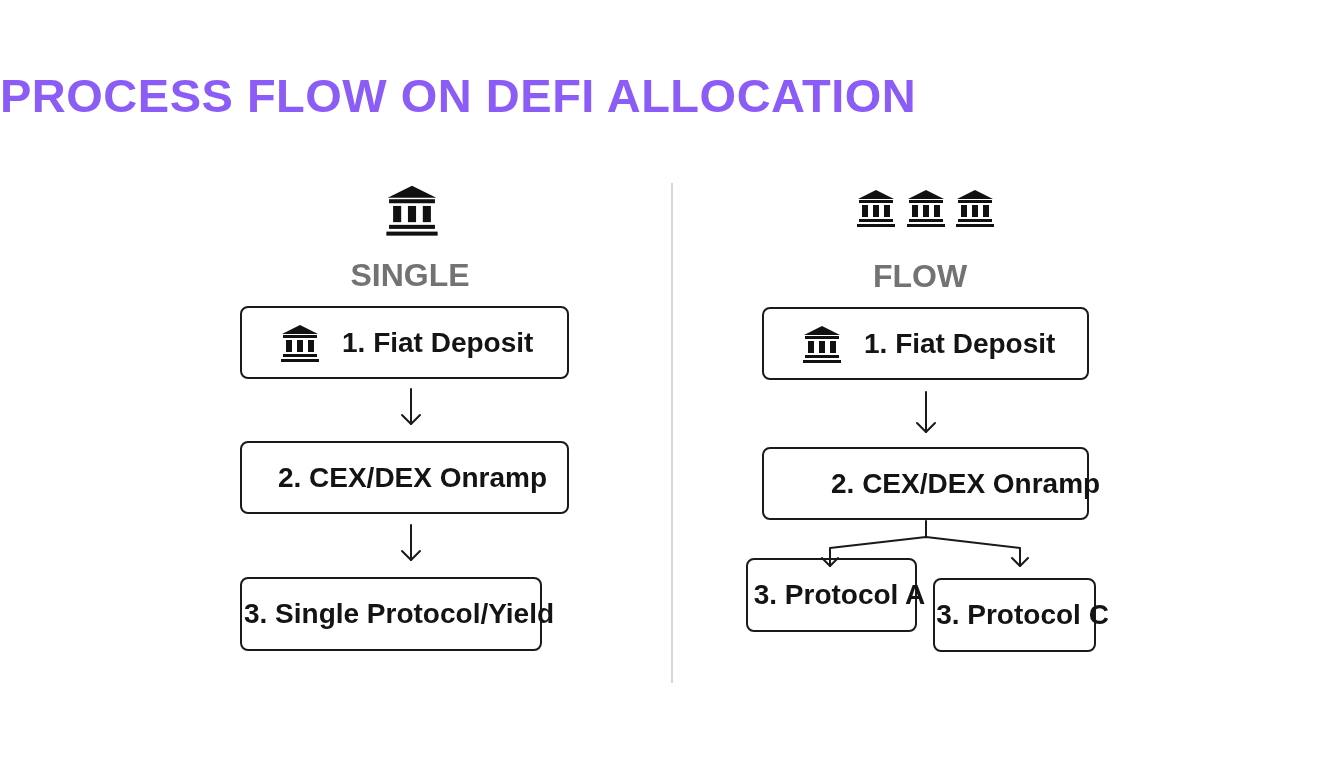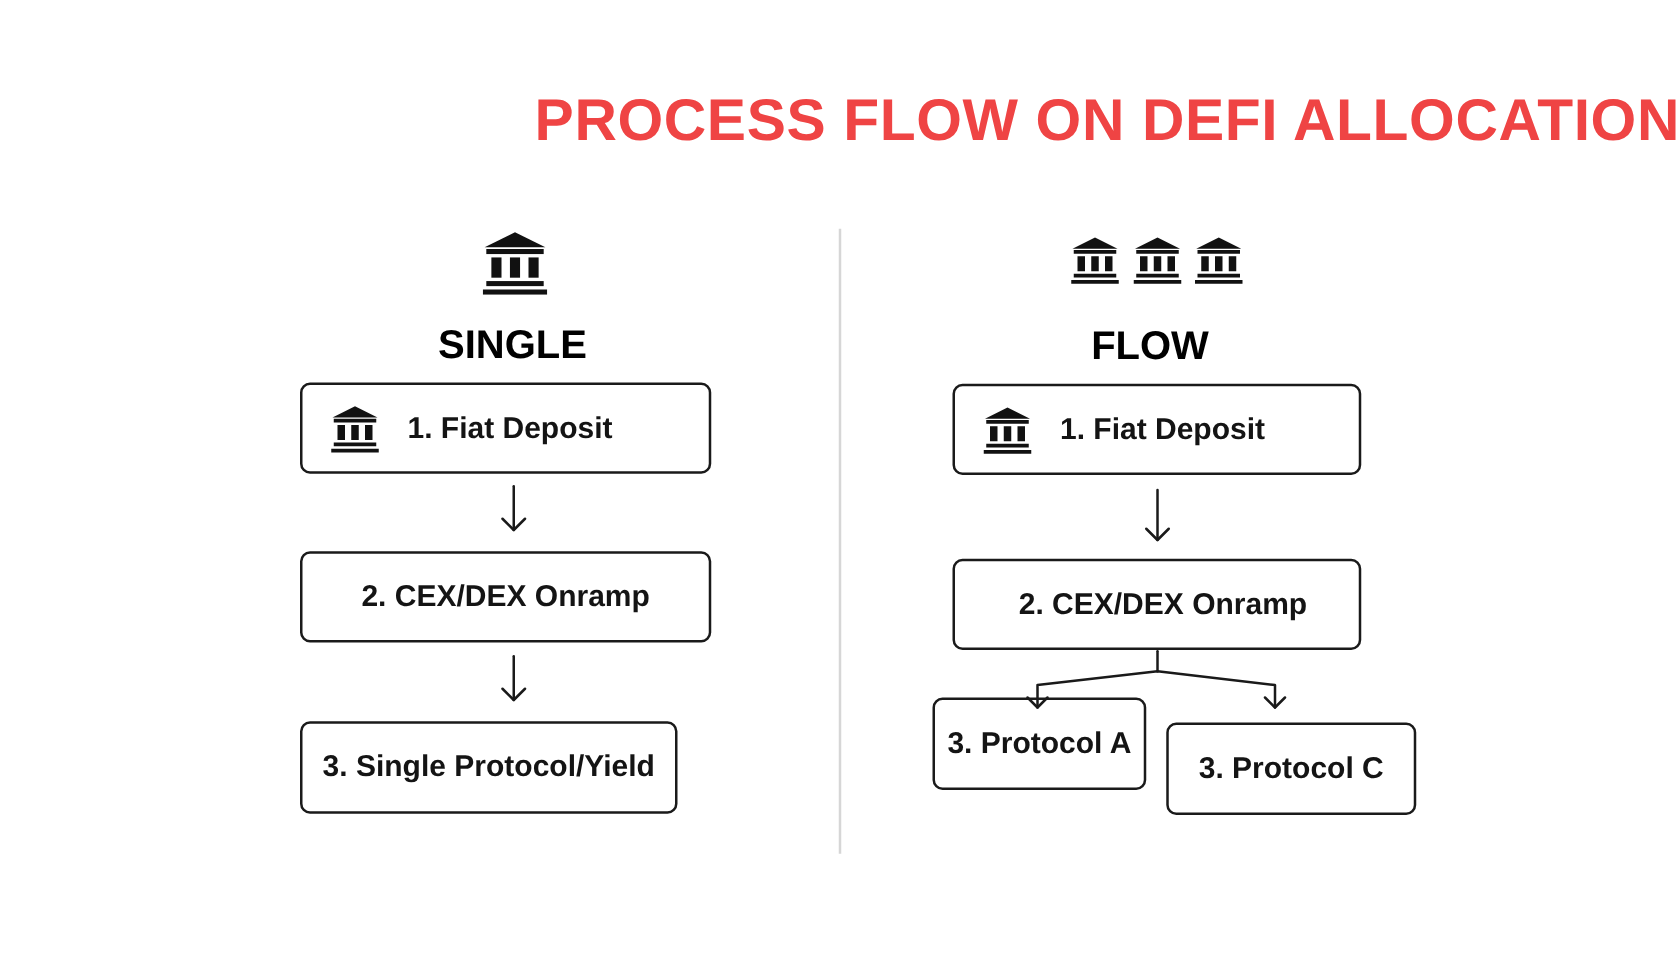"PROCESS FLOW ON DEFI ALLOCATION" .title { color: #ef4444 -> #8b5cf6; text-align: right -> left }
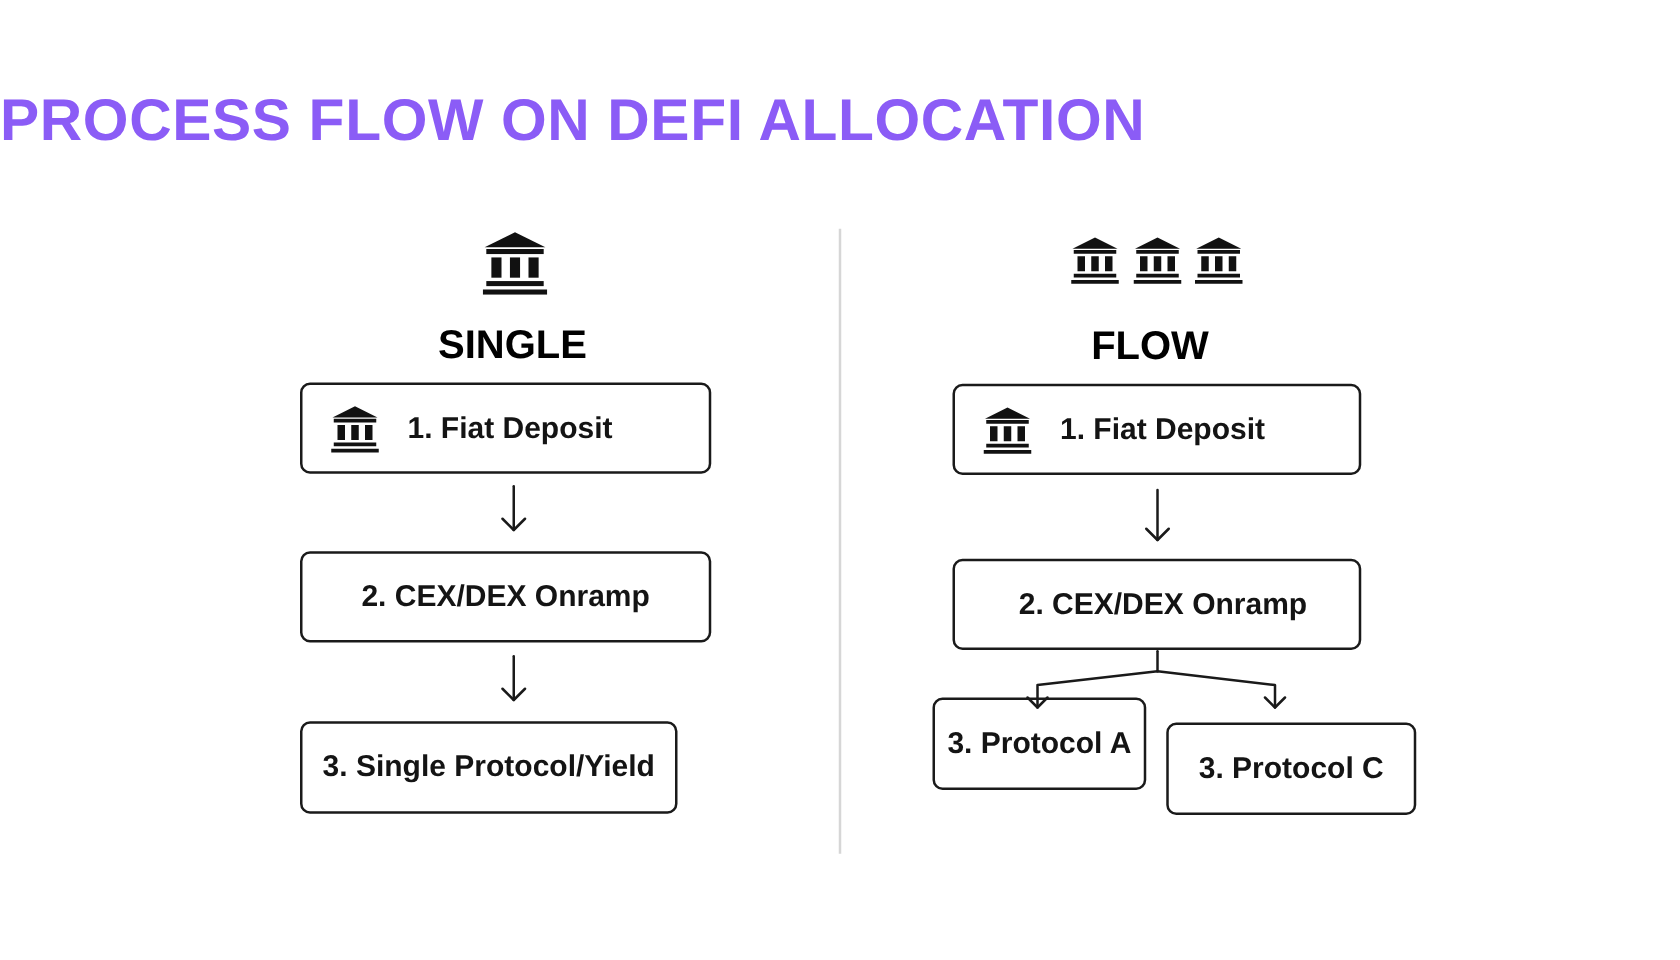"SINGLE" .col-heading { color: #000000 -> #737373 }
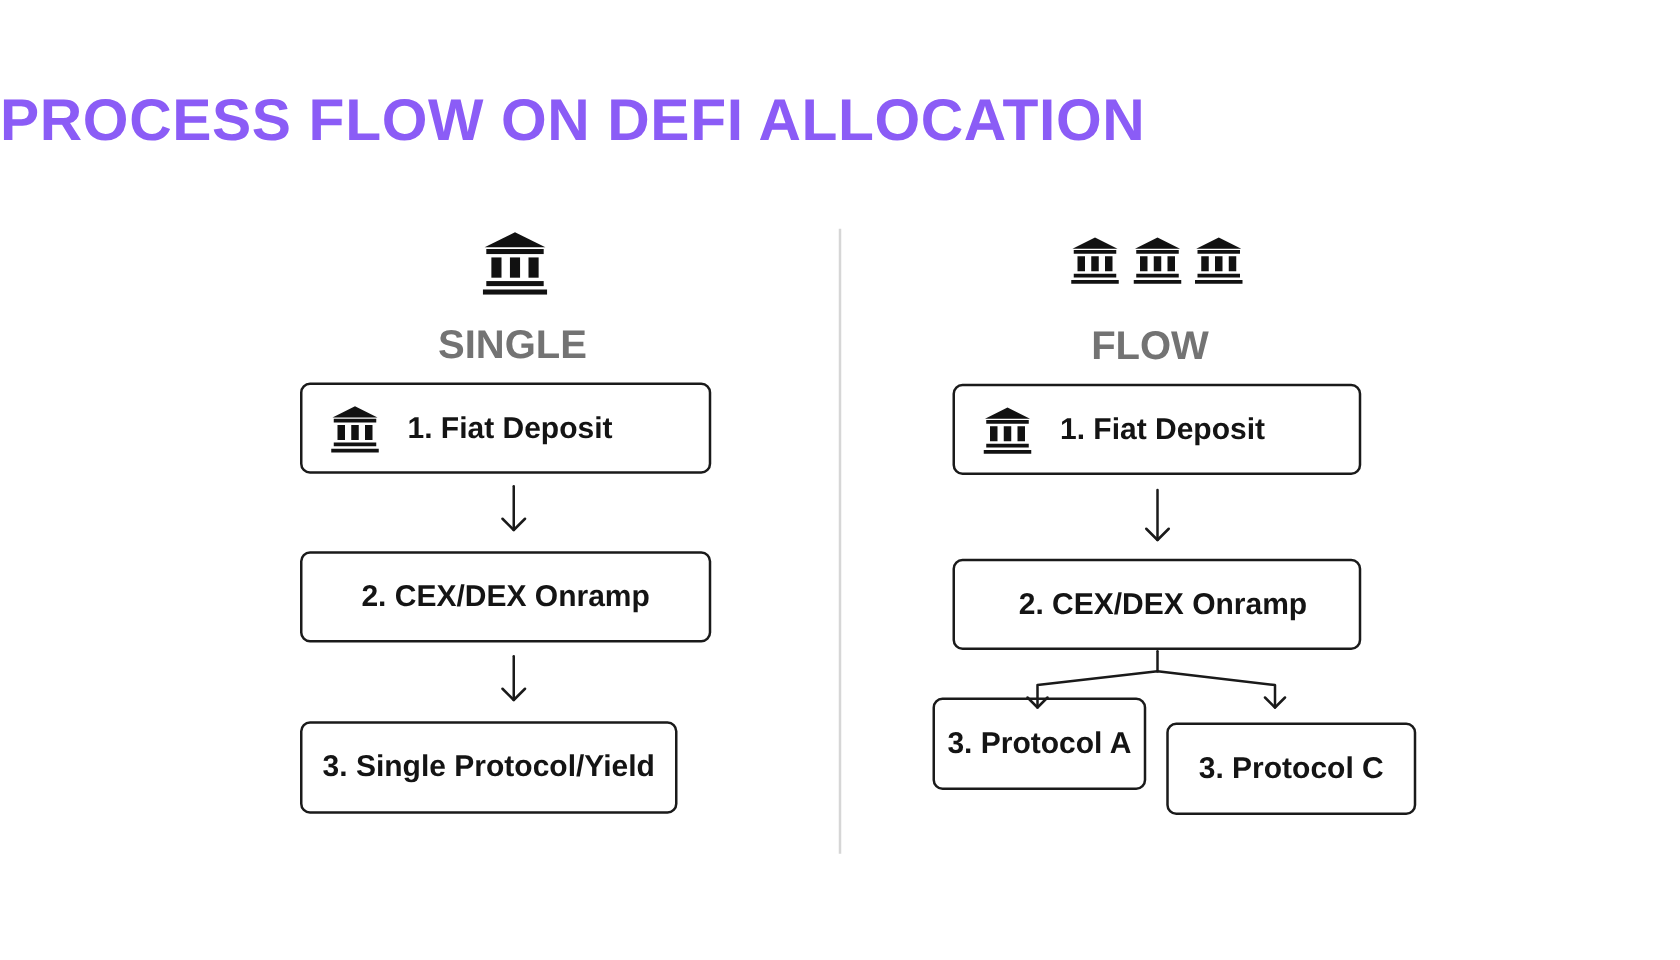"1. Fiat Deposit" .box { font-size: 24px -> 28px; padding-left: none -> 16px }
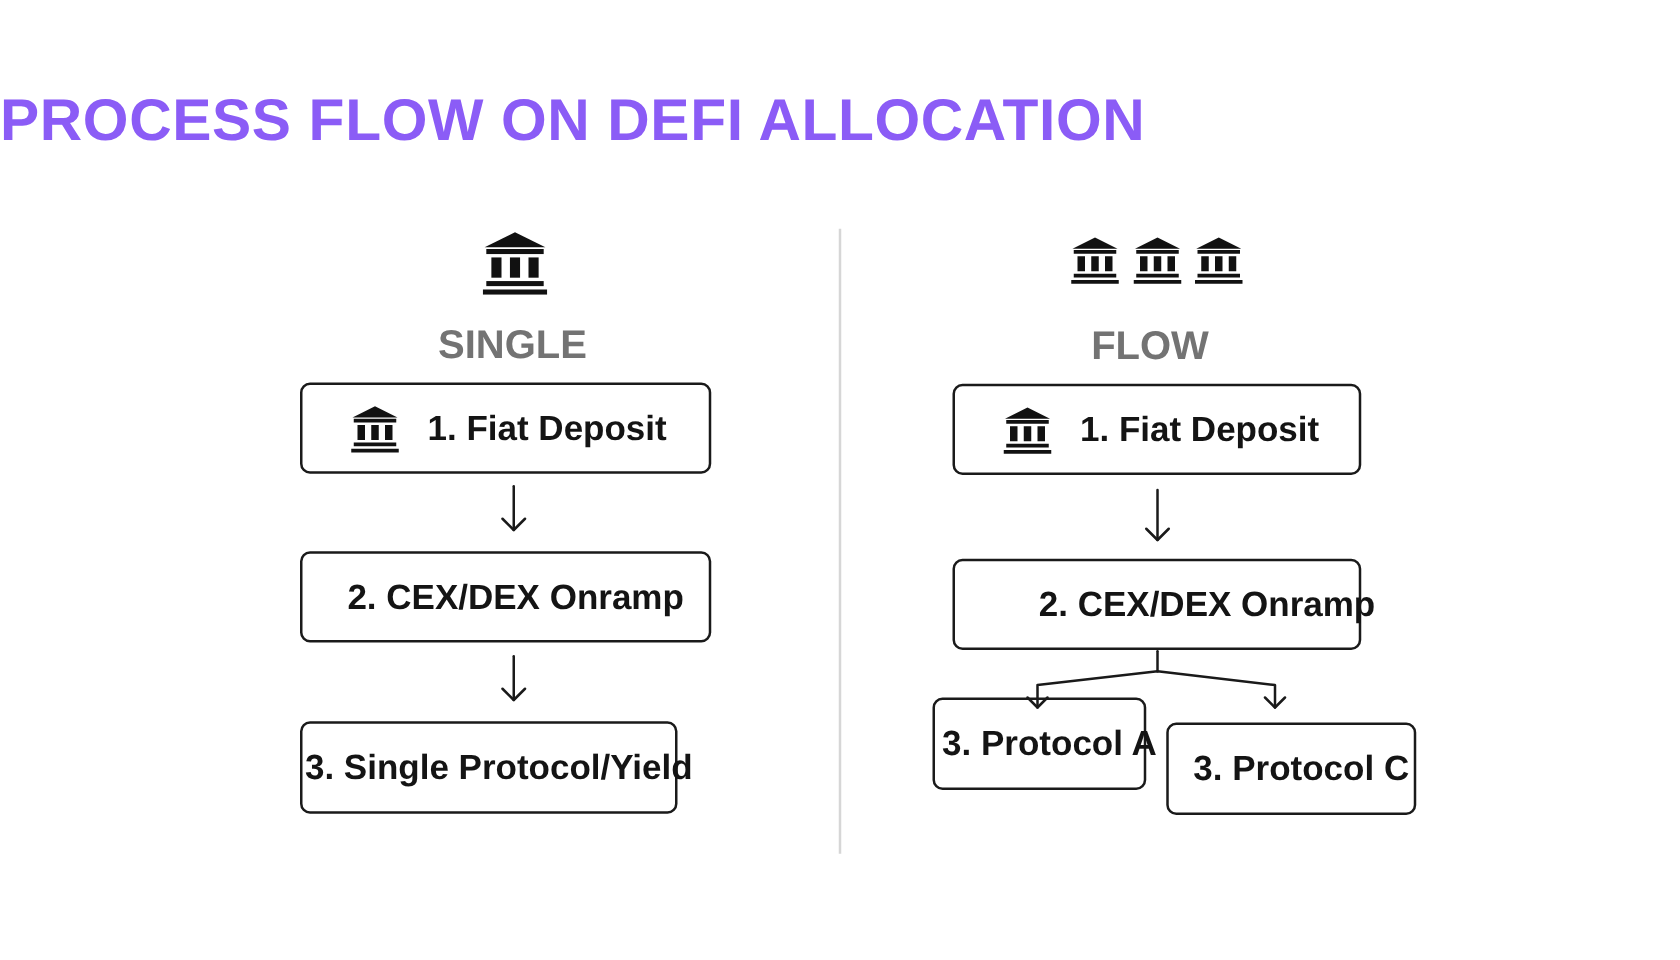"3. Protocol C" div.box { width: 200px -> 163px }
